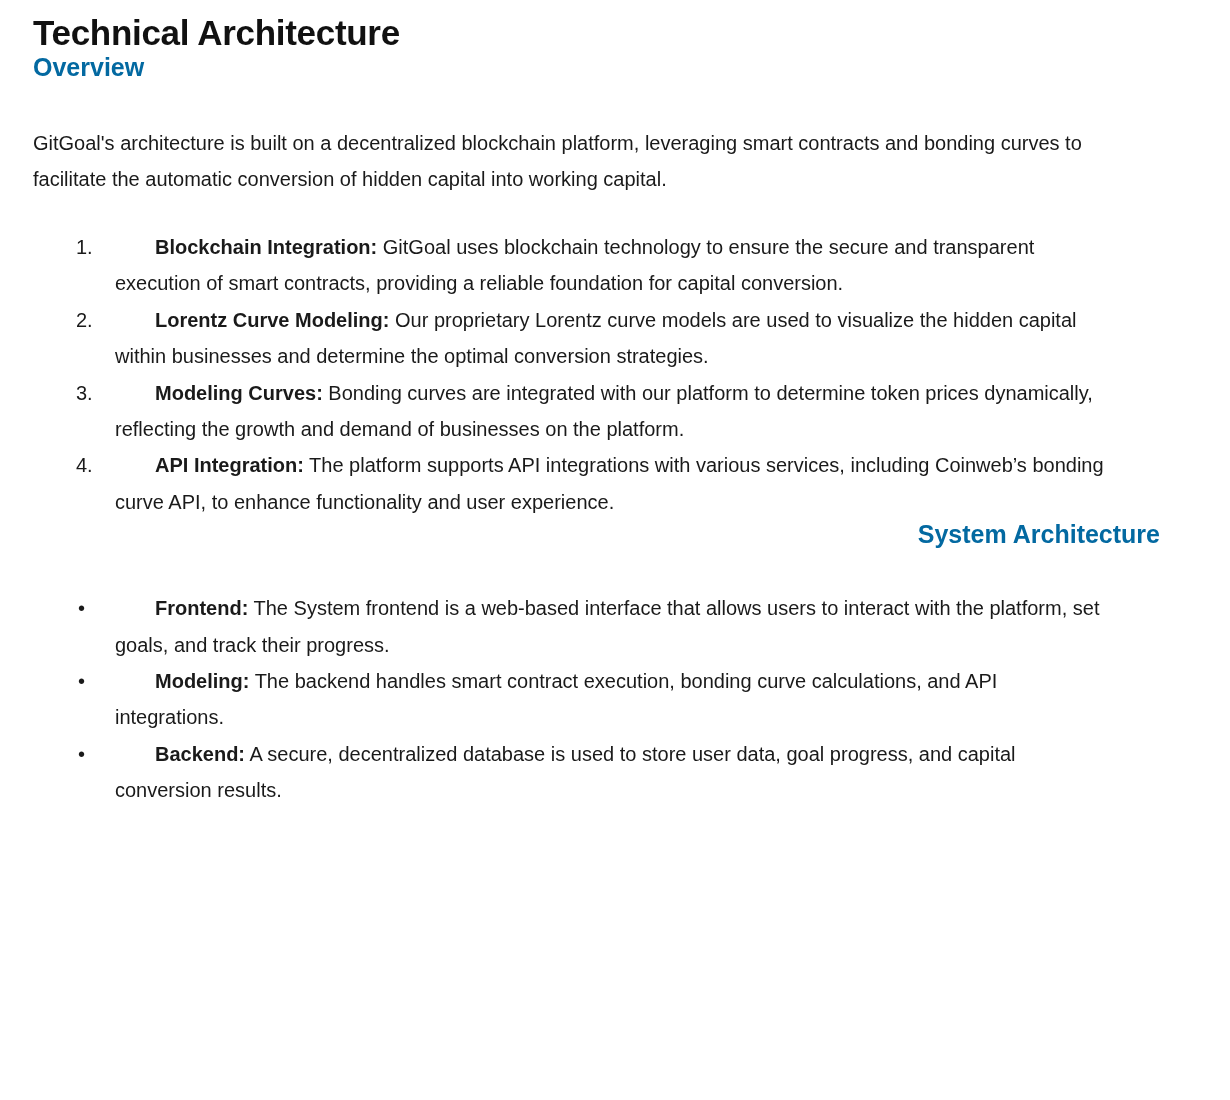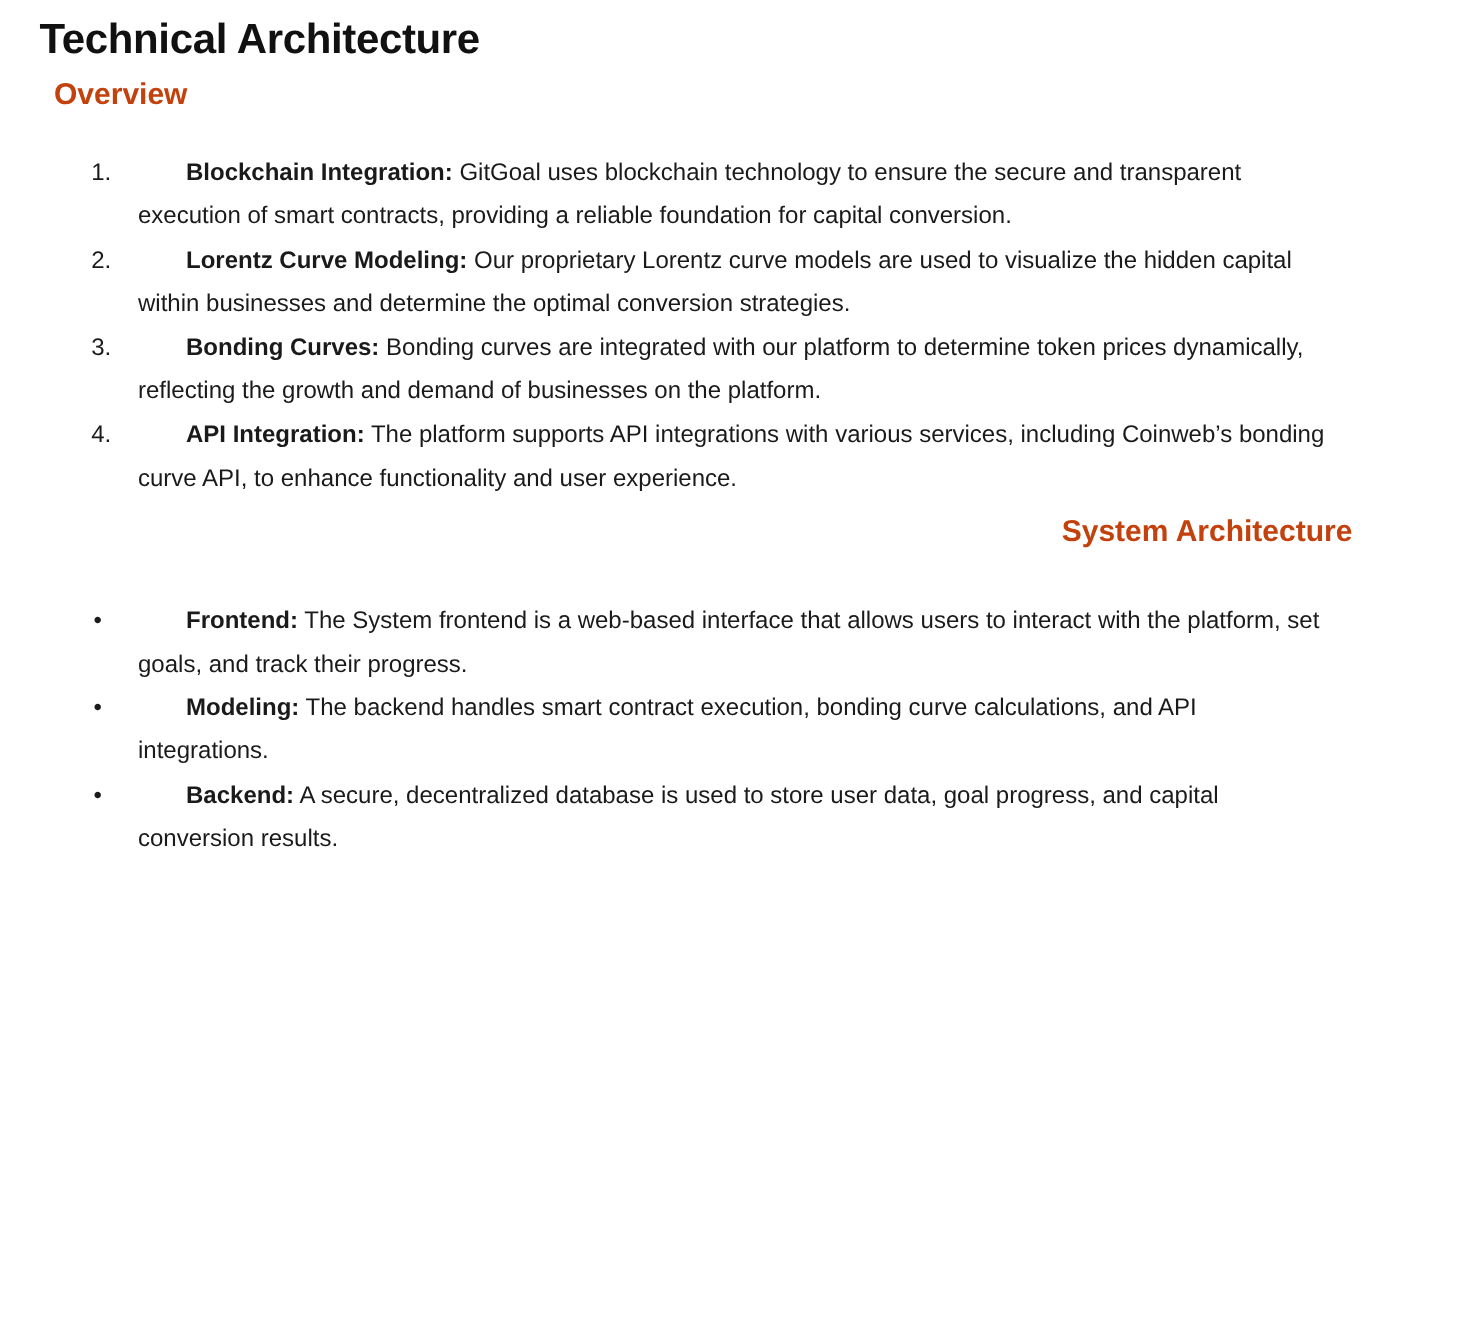"Technical Architecture" .page { padding: 12px 91px 20px 33px -> 12px 70px 20px 33px }
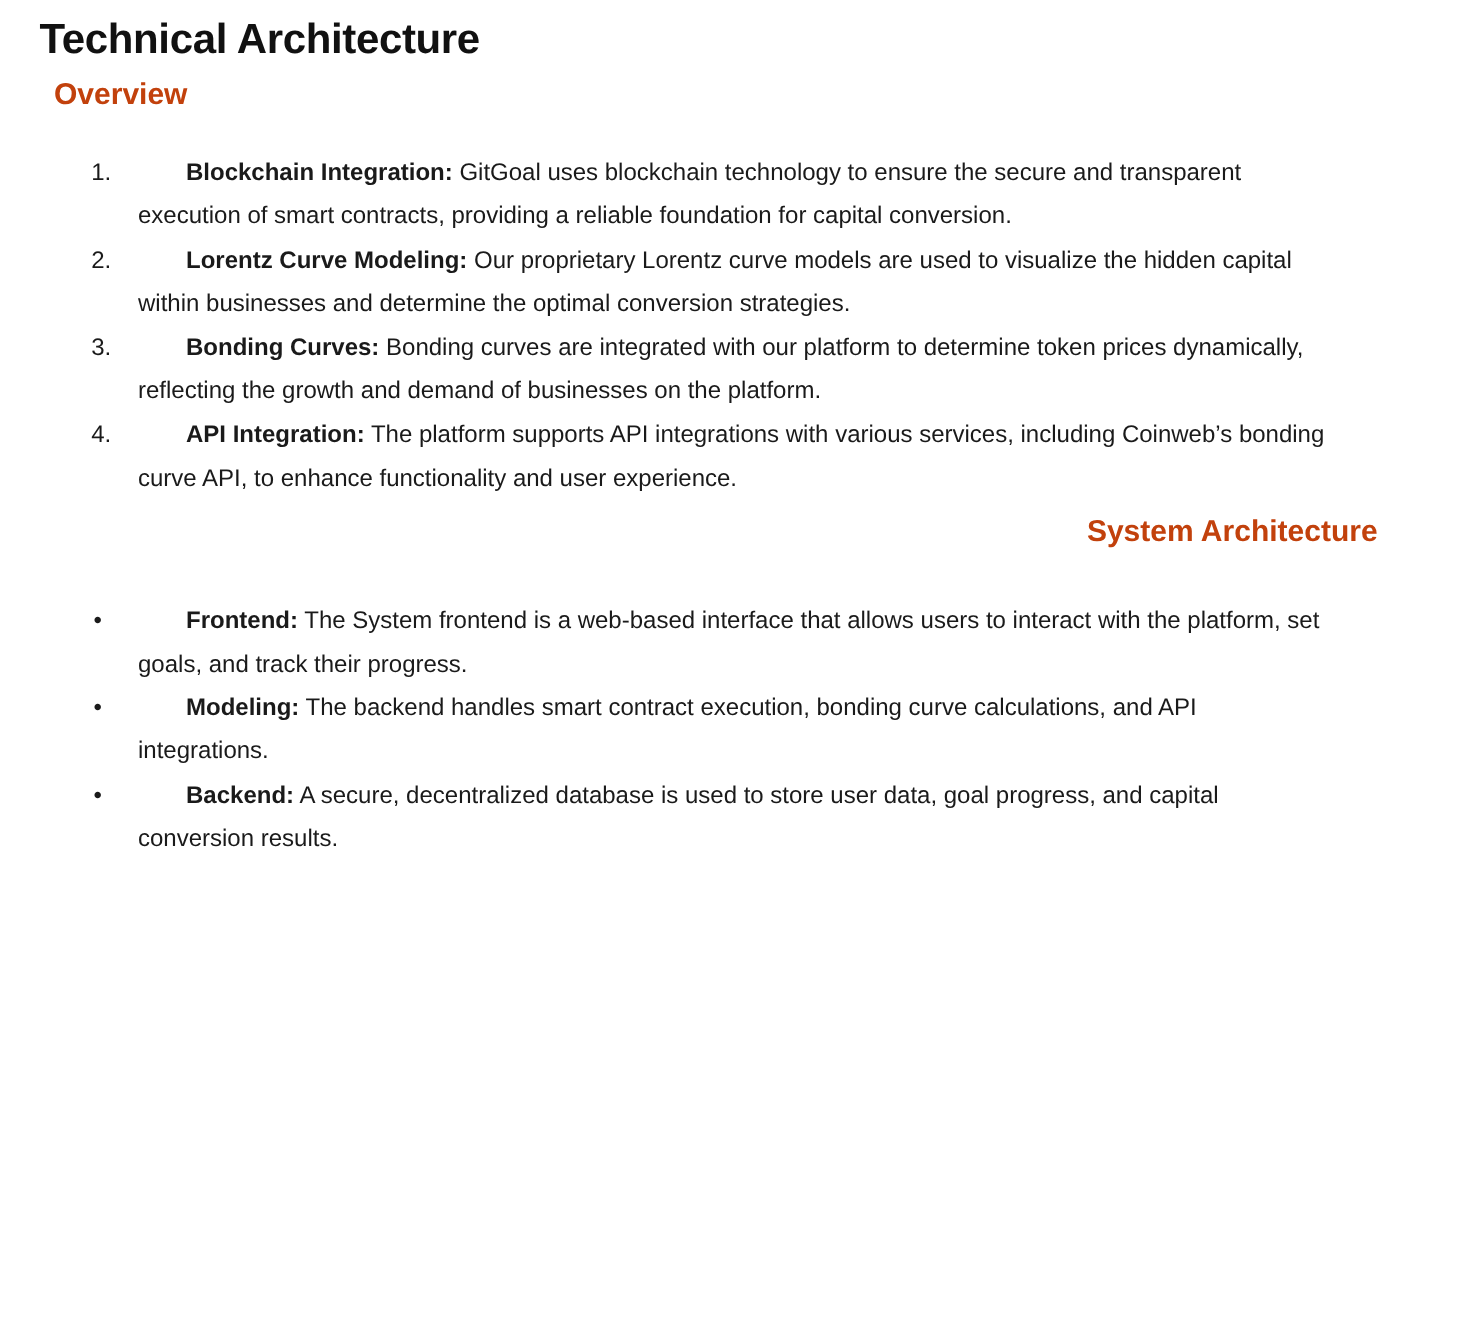"Overview" h2.section-heading { color: #c2410c -> #0369a1; margin: 12px -> 0 }
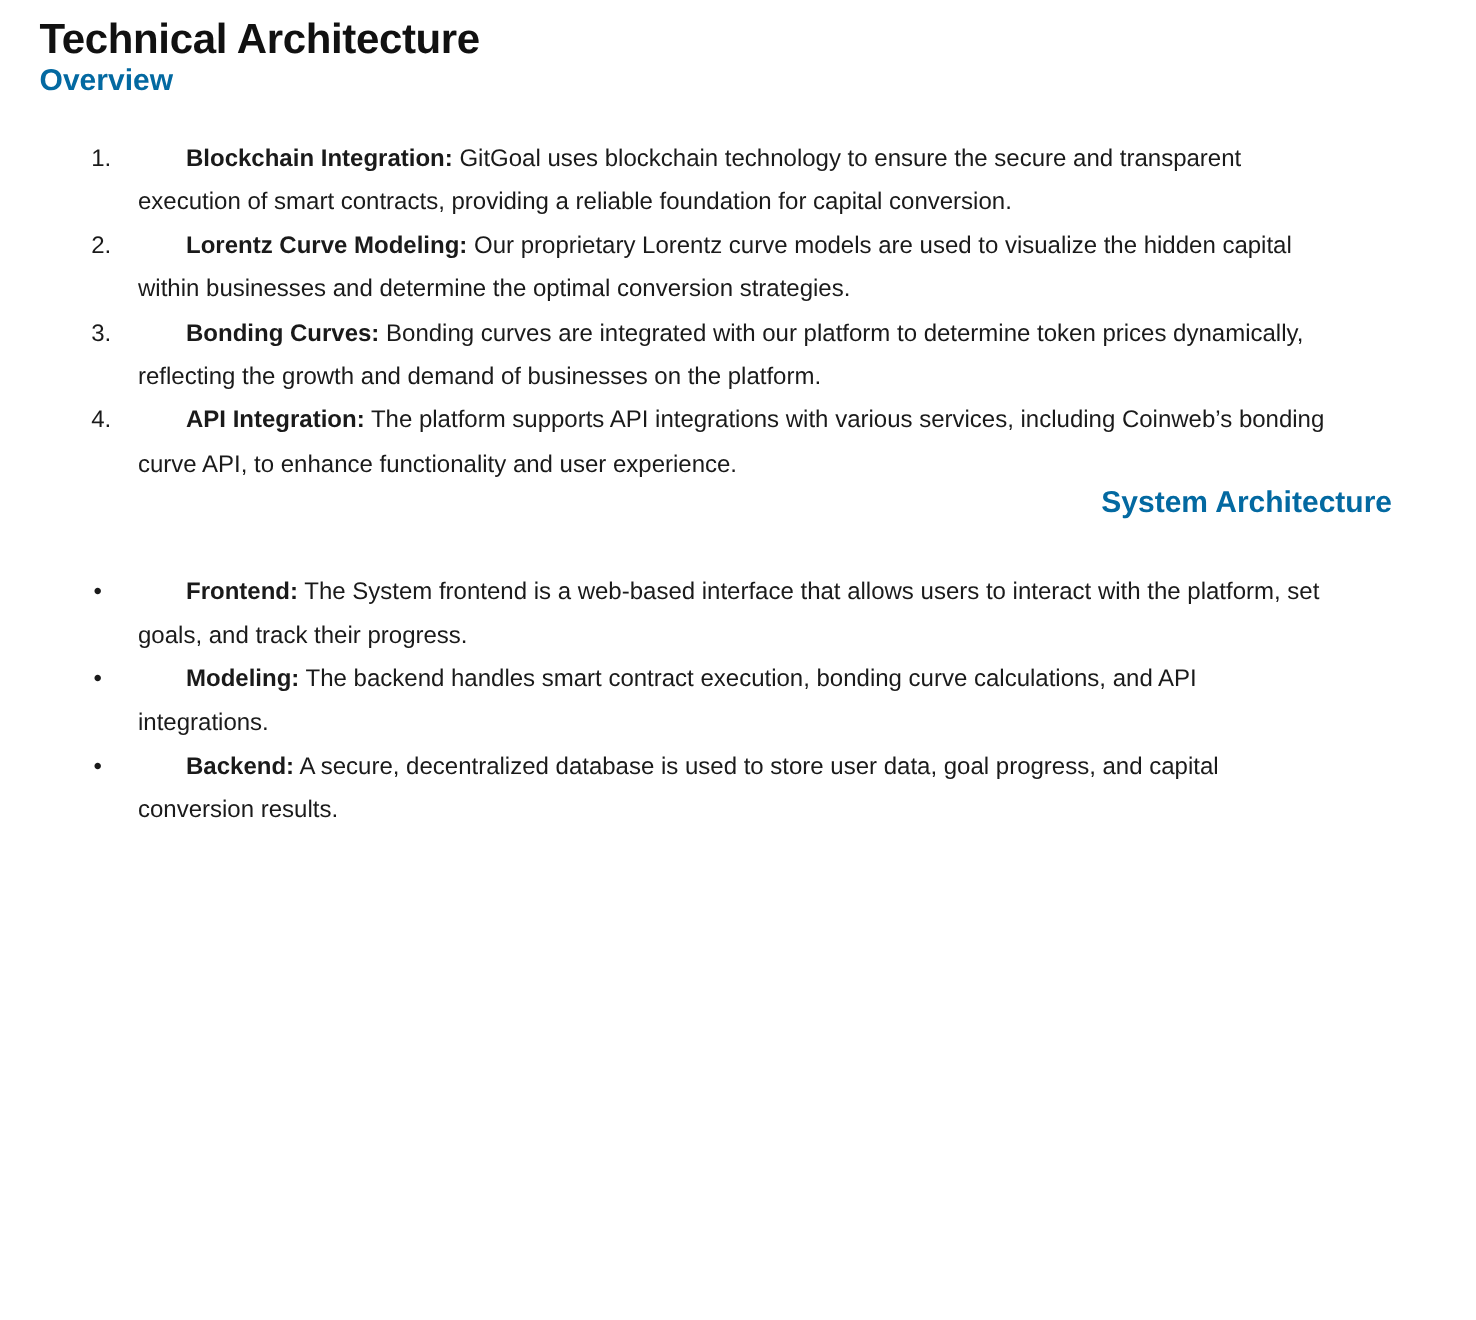"GitGoal's architecture is built on" p.body-text { html: none -> <p>GitGoal's architecture is built on a decentralized blockchain platform, leveraging smart contracts and bonding curves to facilitate the automatic conversion of hidden capital into working capital.</p> }
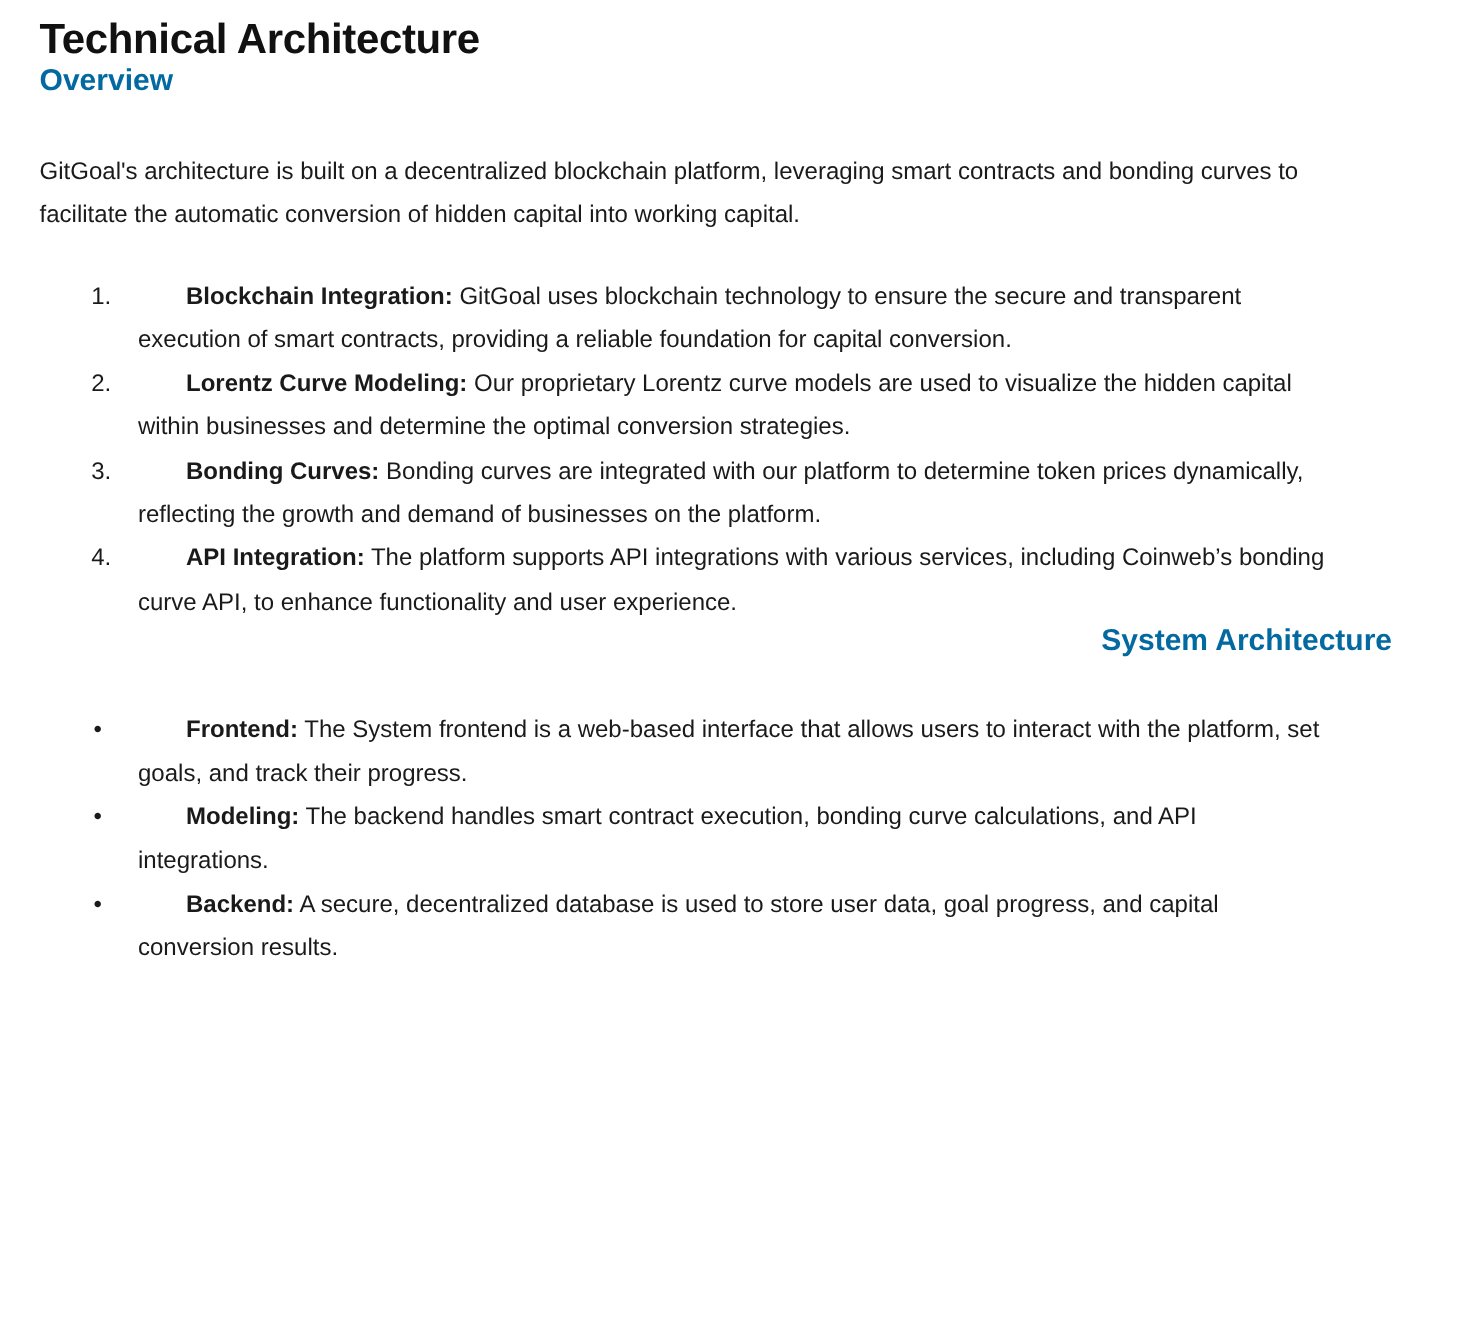"Bonding Curves:" span.term { text: Bonding -> Modeling }
